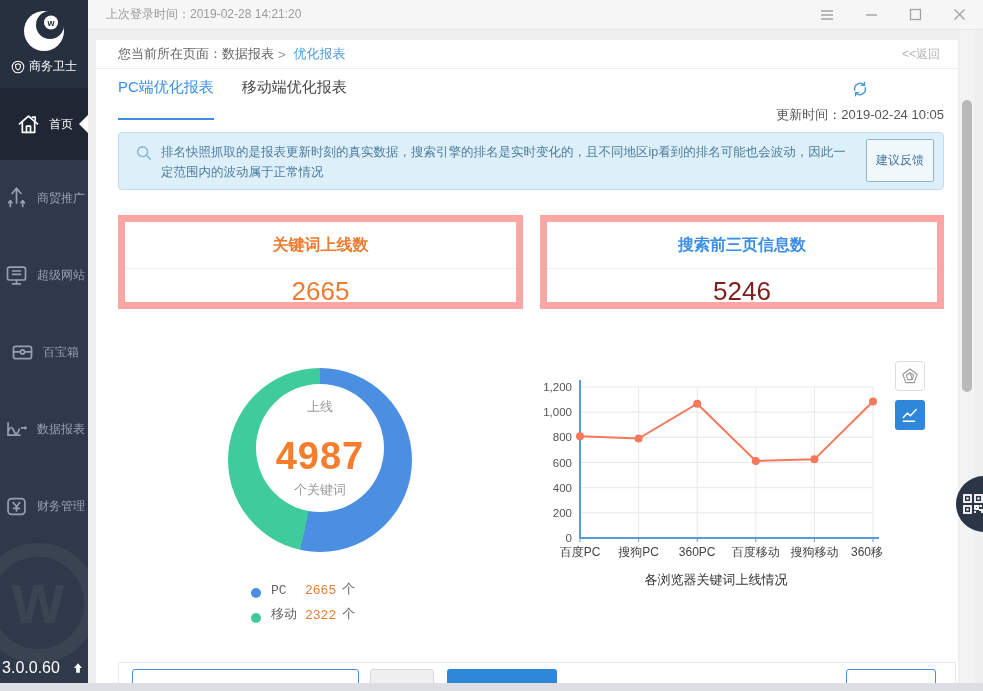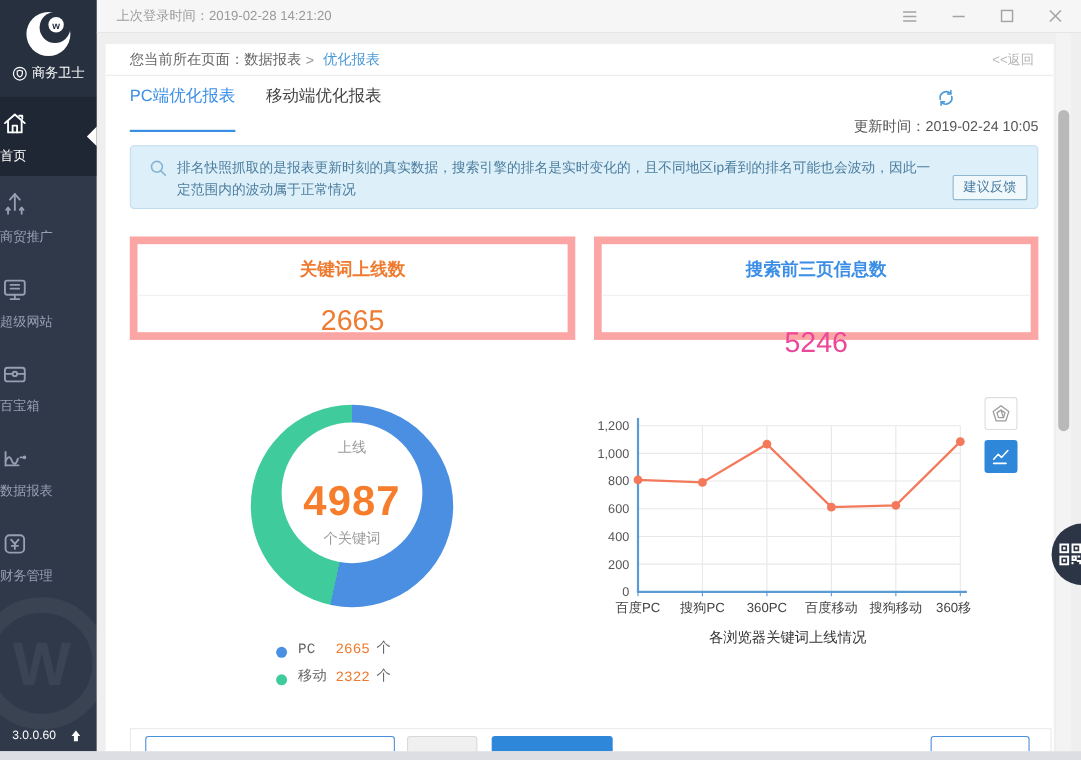"首页" .nav-item { align-items: none -> center; flex-direction: column -> row }
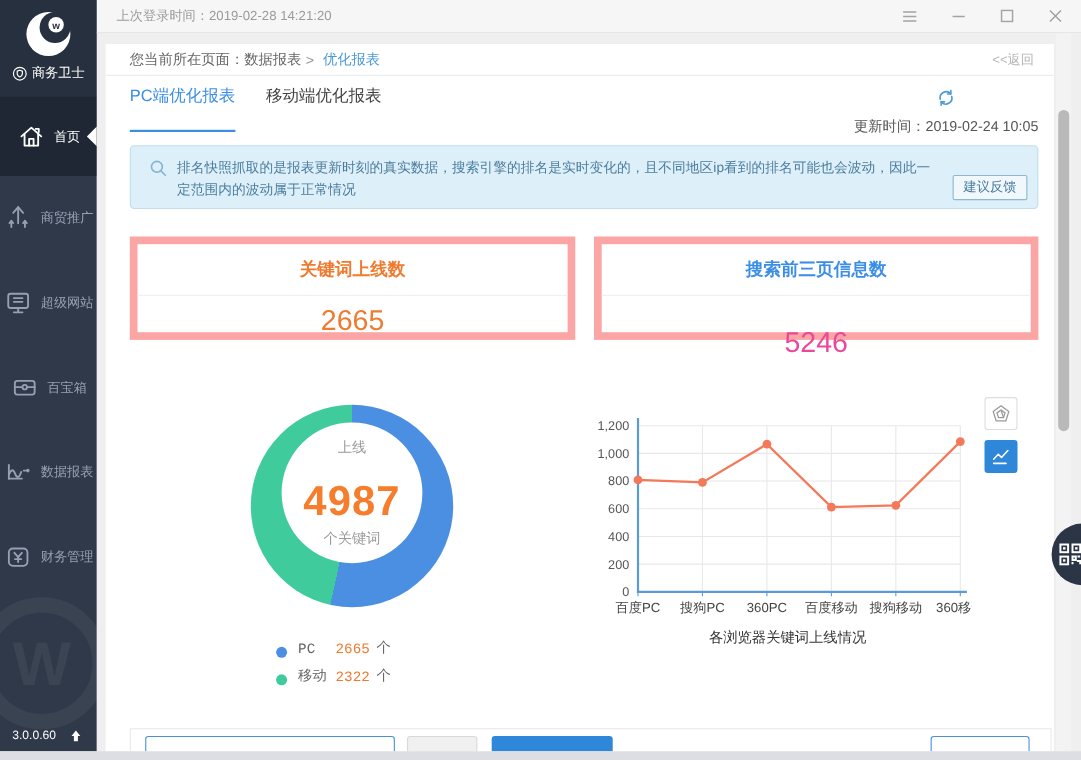"建议反馈" .feedback-btn { padding: 2px 9px -> 12px 9px }
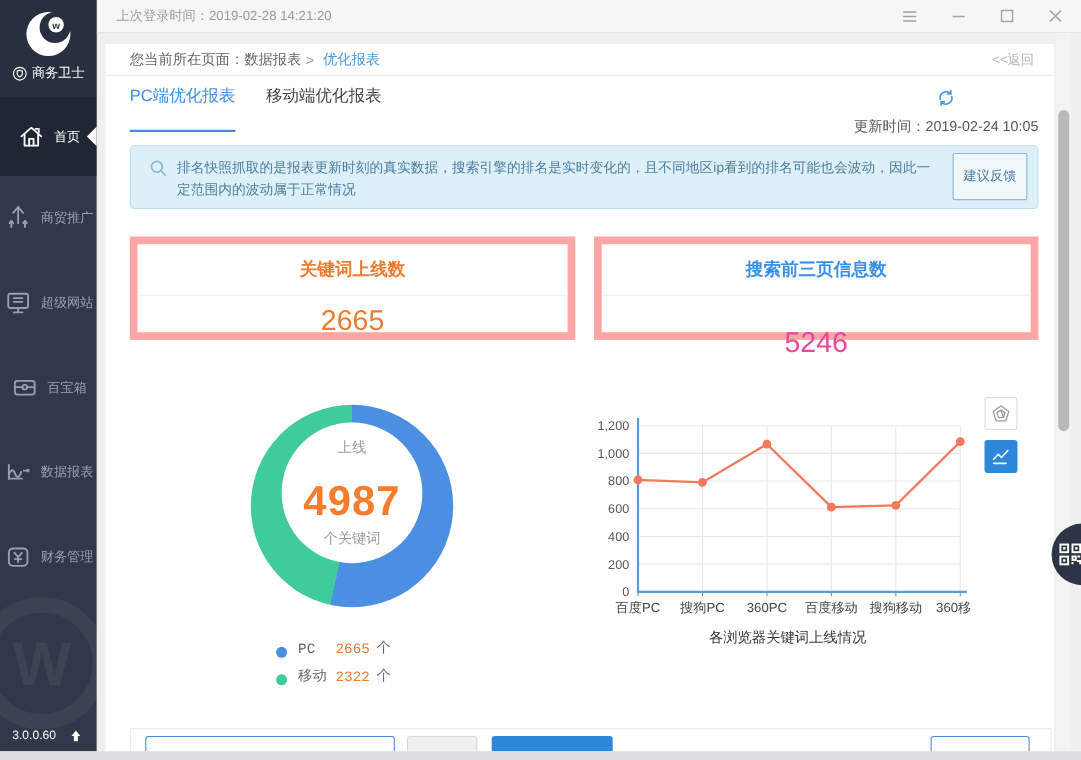"5246" div.stat-value { color: #ec4899 -> #7f1d1d; margin-top: 20px -> none }
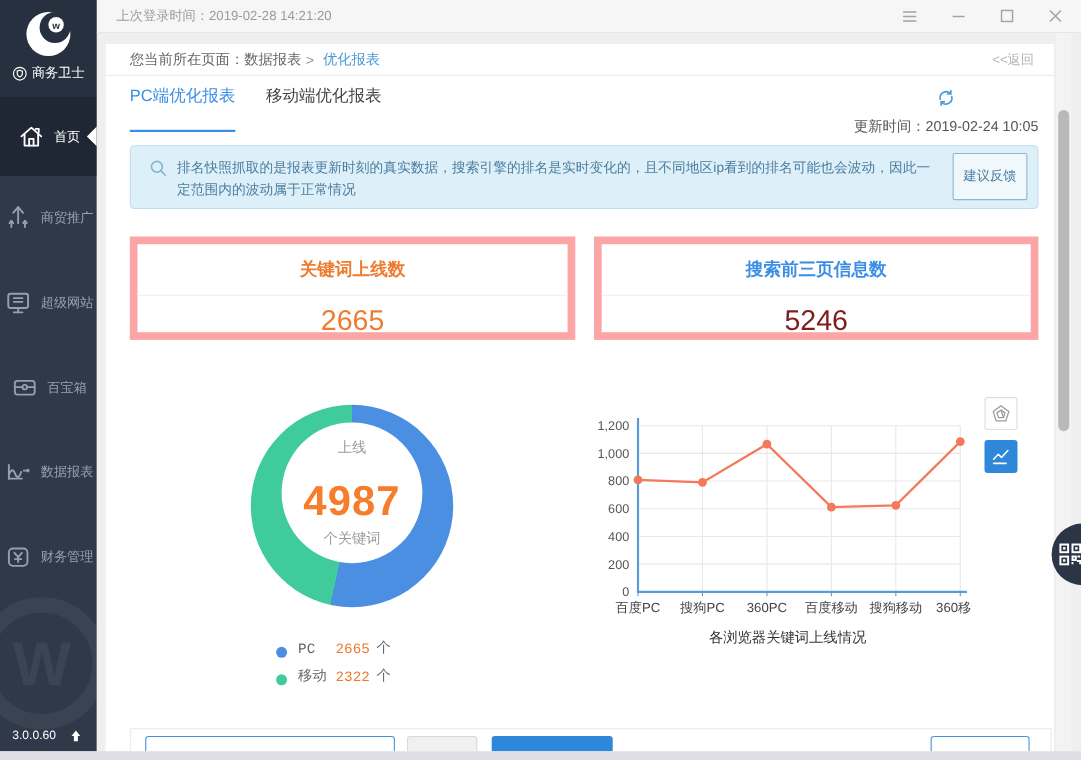"3.0.0.60" .version-row { font-size: 11px -> 16px }
